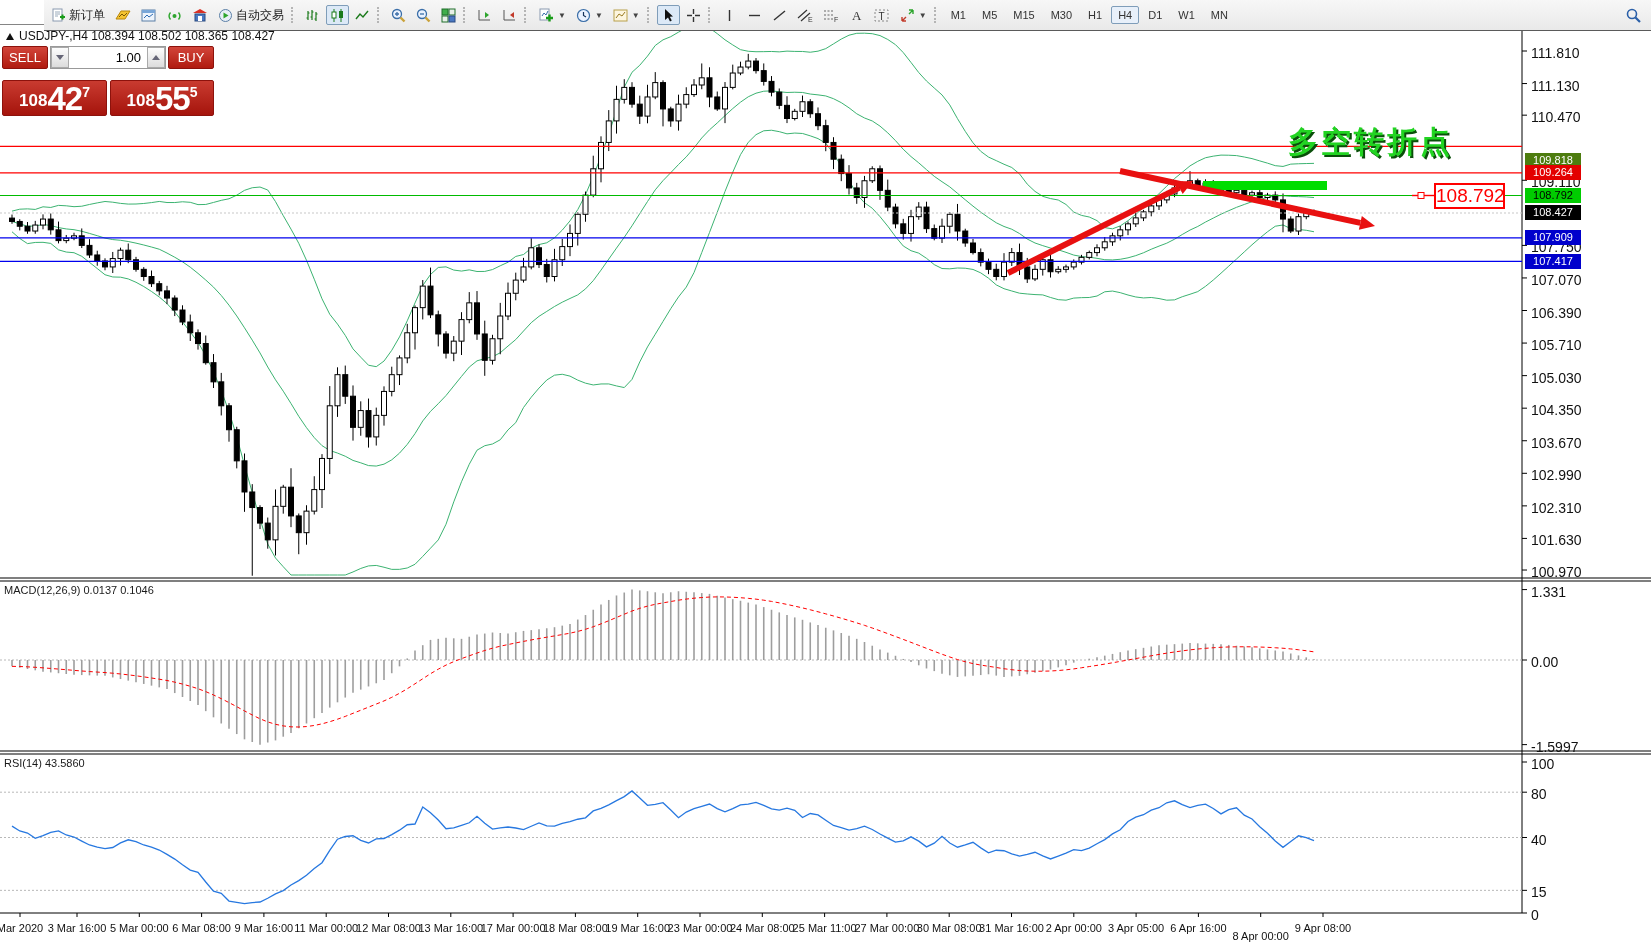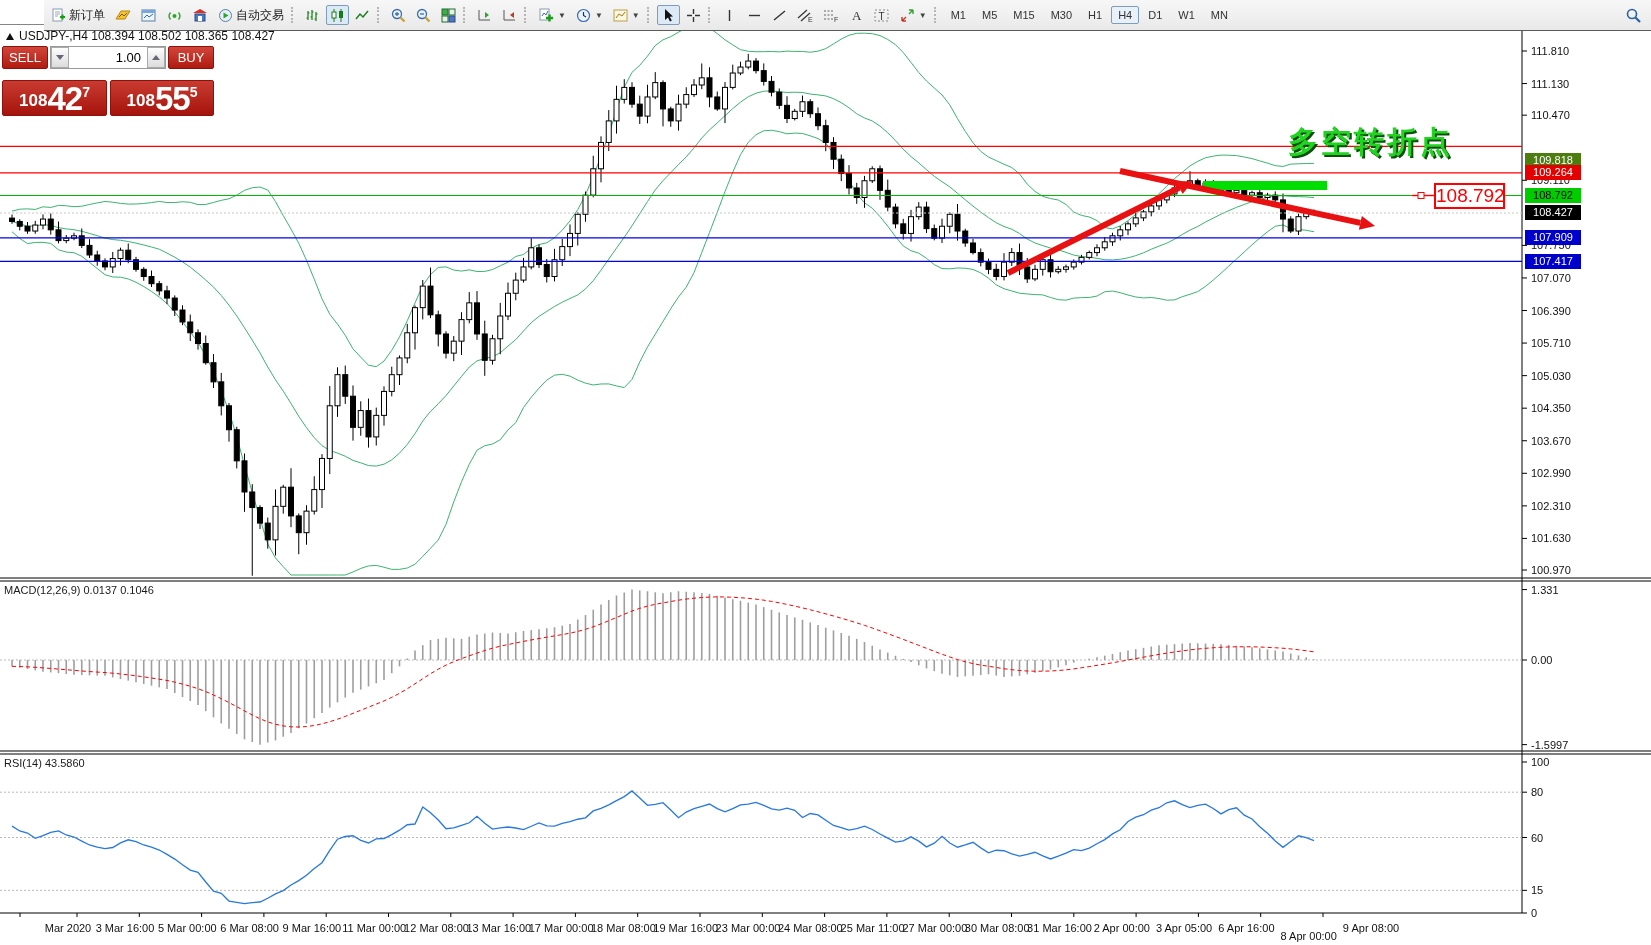"111.810" .ytick { font-size: 11px -> 14px }
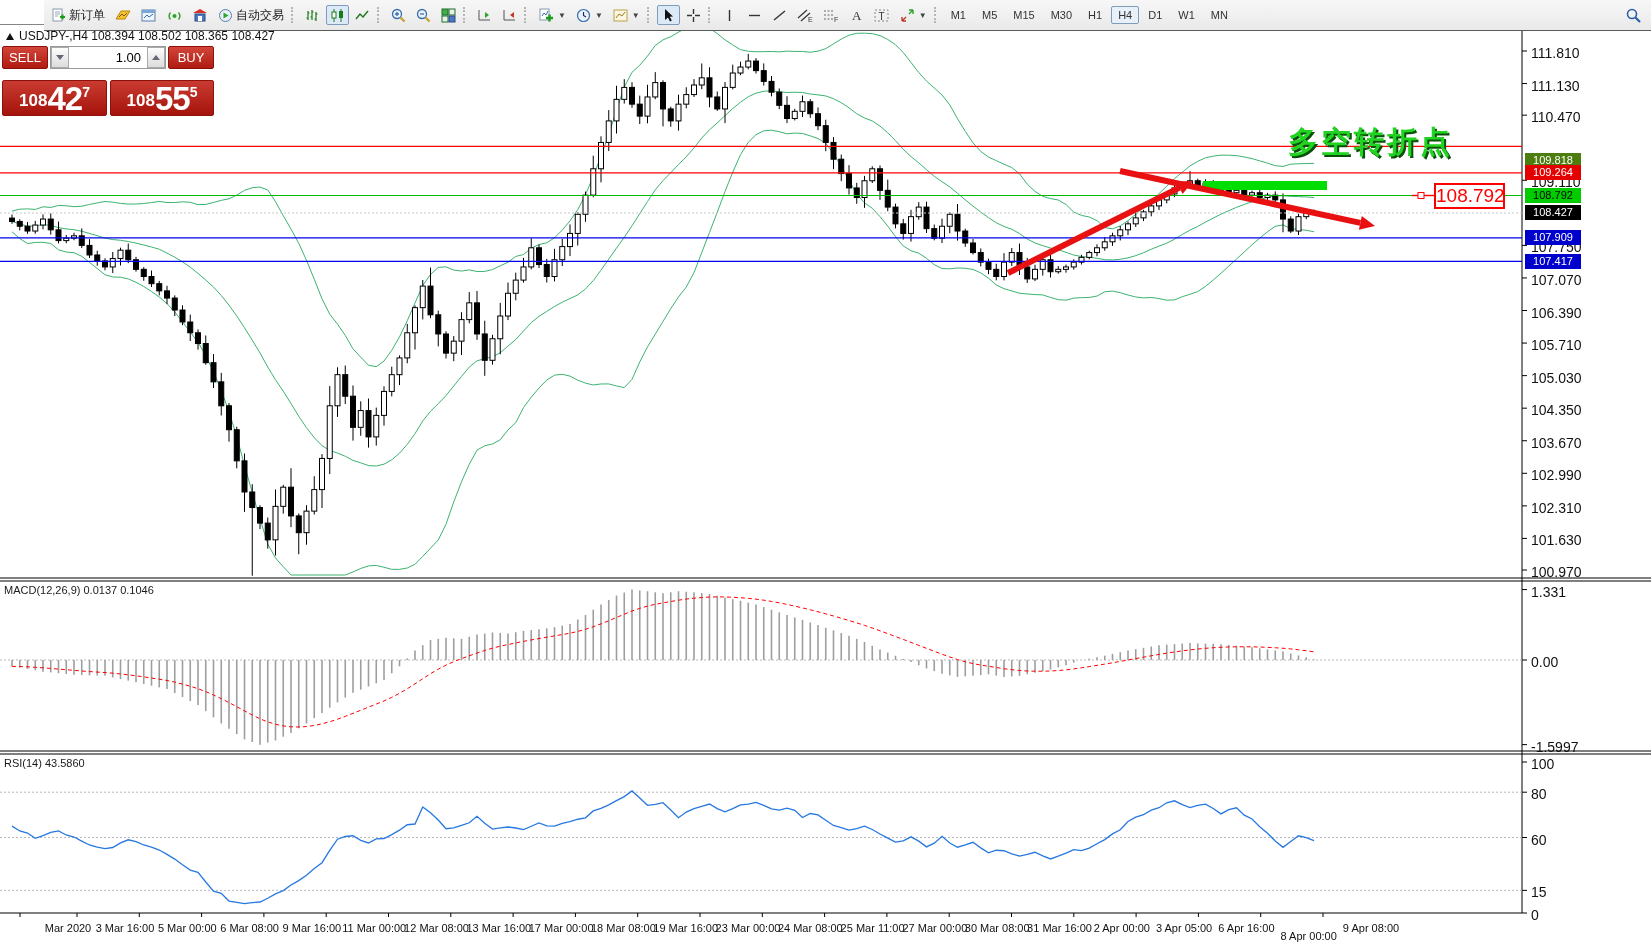"60" div.ytick { text: 60 -> 40 }
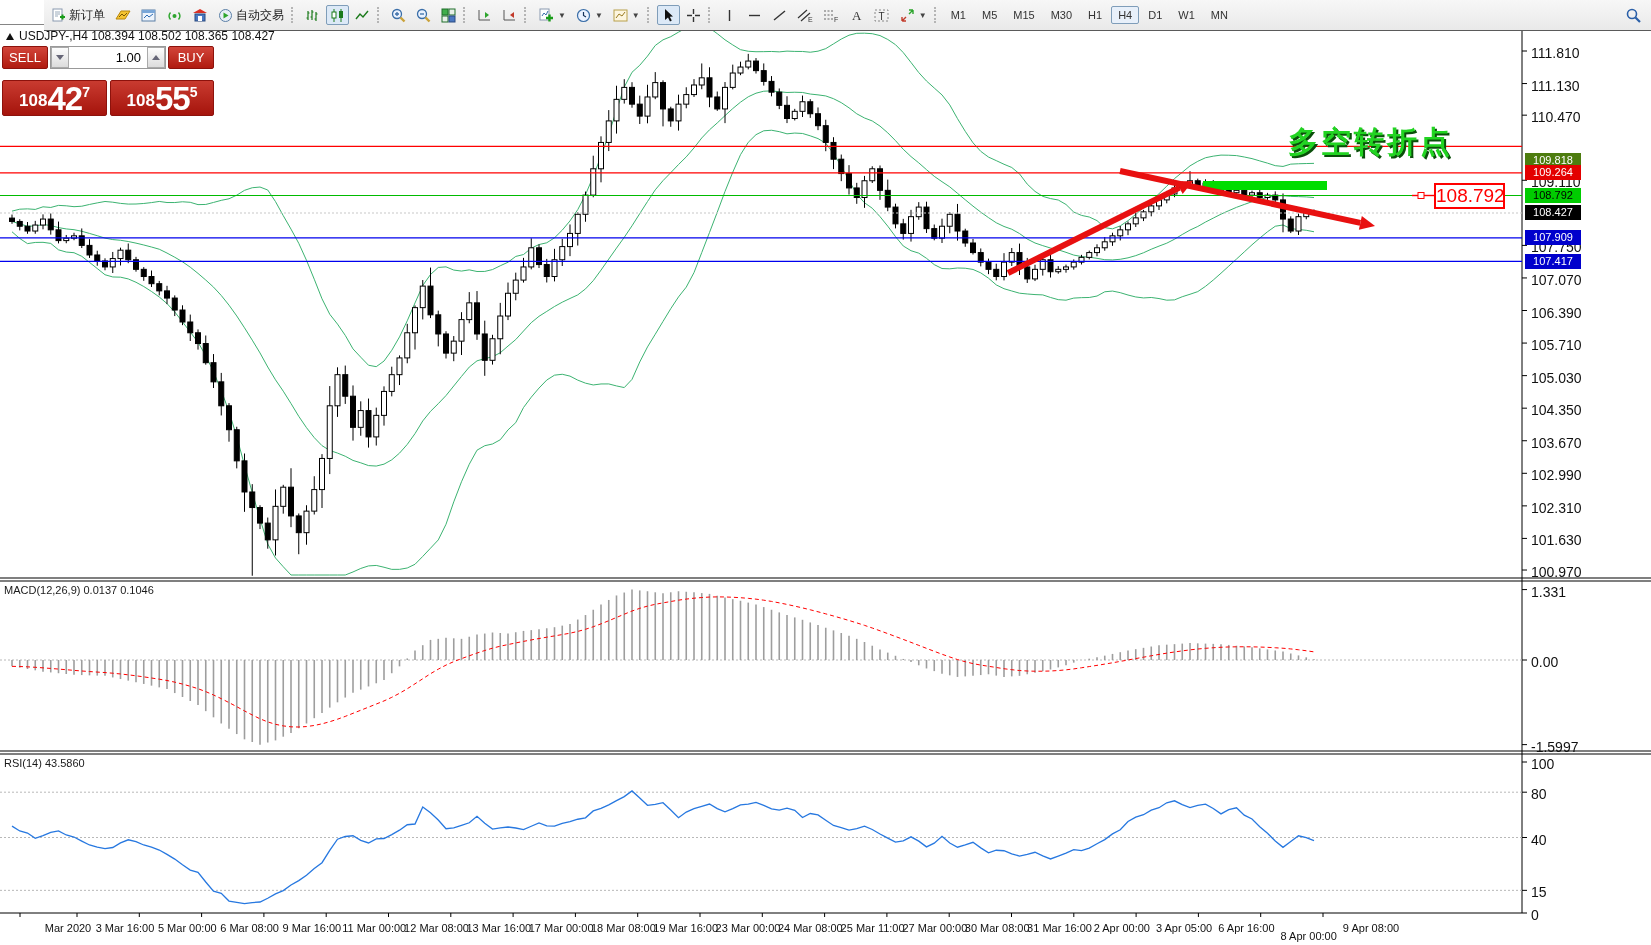"Mar 2020" .x-axis-area { margin-left: 48px -> none }
